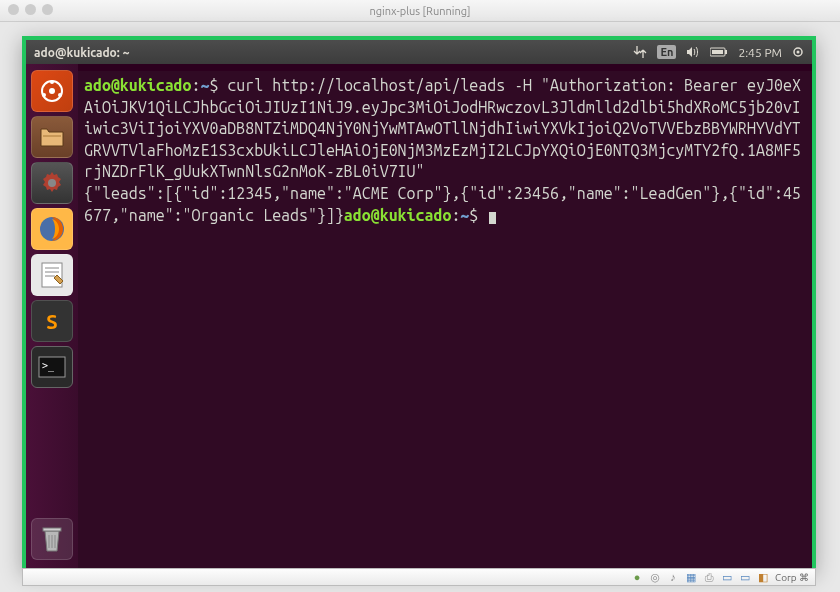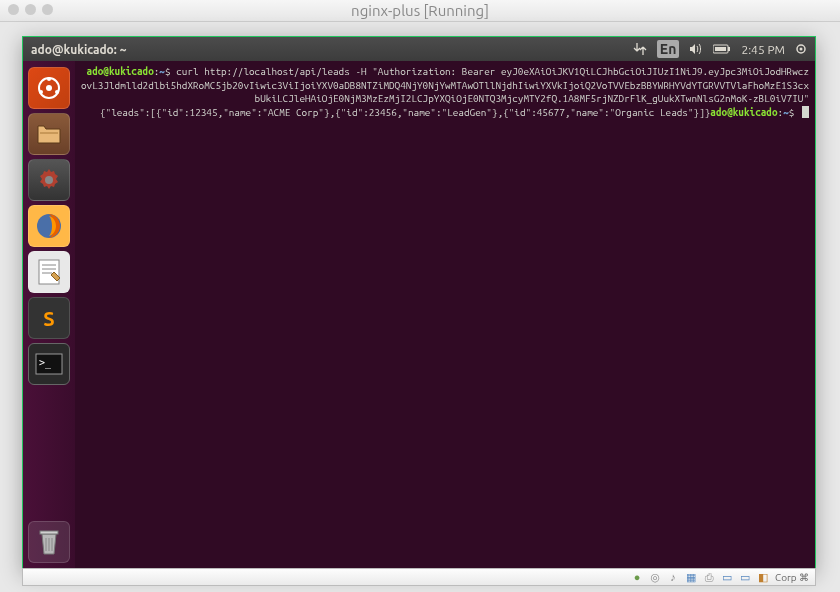"nginx-plus [Running]" .mac-titlebar { font-size: 15px -> 11px }
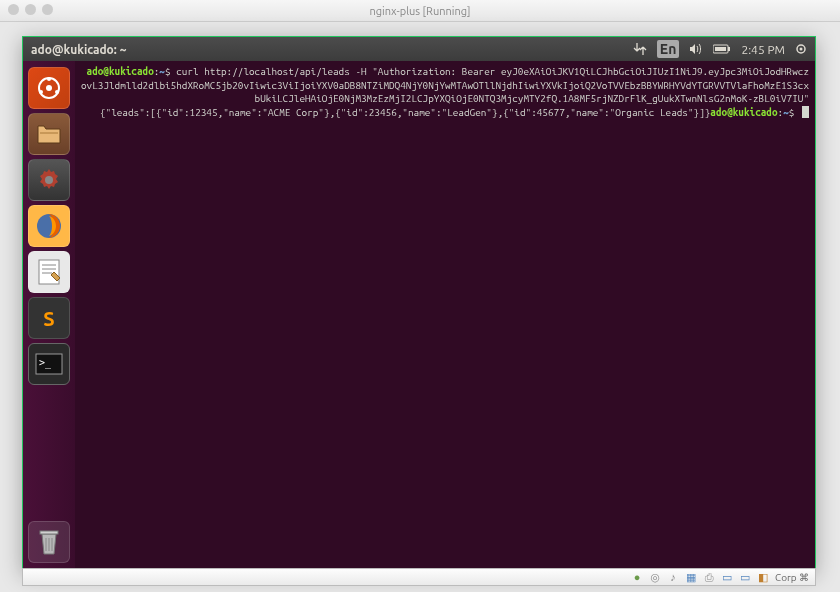"ado@kukicado: ~" .vm-window { border: 1px solid #22c55e -> 4px solid #22c55e; text-align: right -> none }
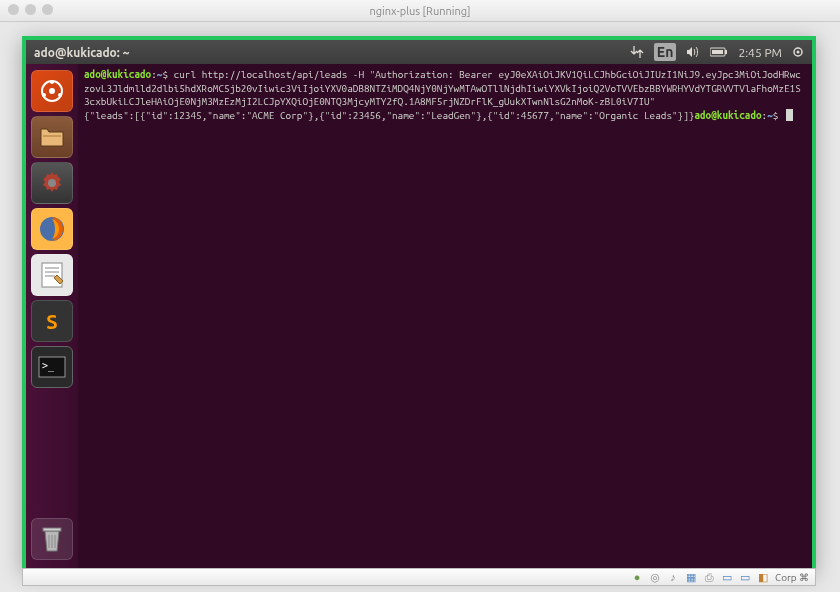"En" .en-badge { font-size: 14px -> 11px }
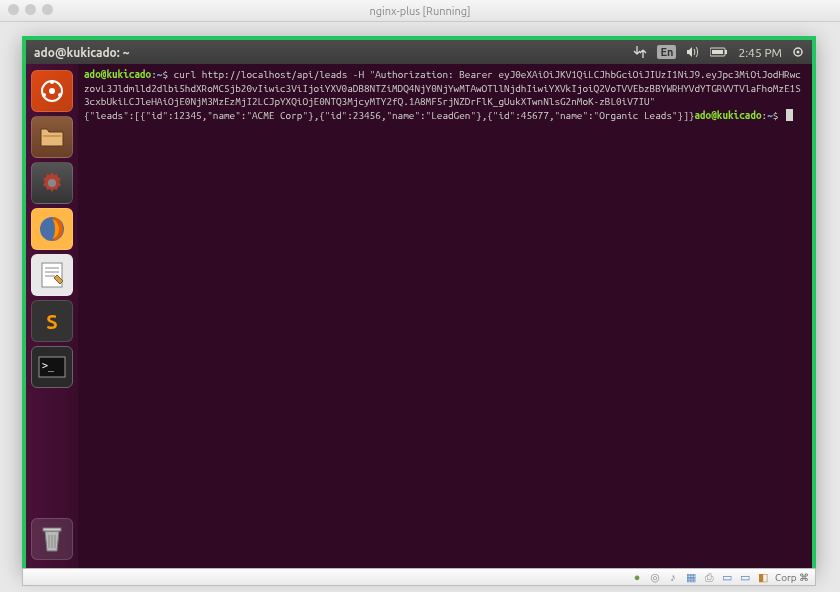"ado@kukicado:~$ curl" .terminal-area { font-size: 10px -> 16px; margin-top: none -> 7px }
